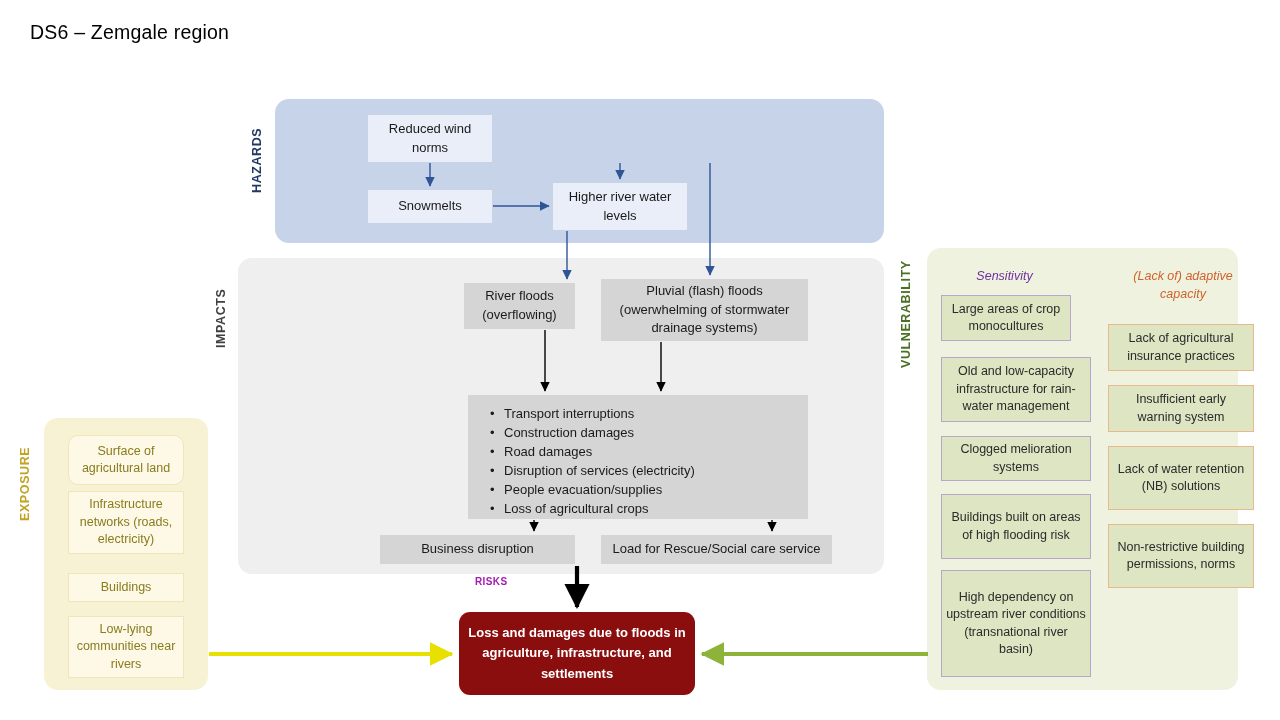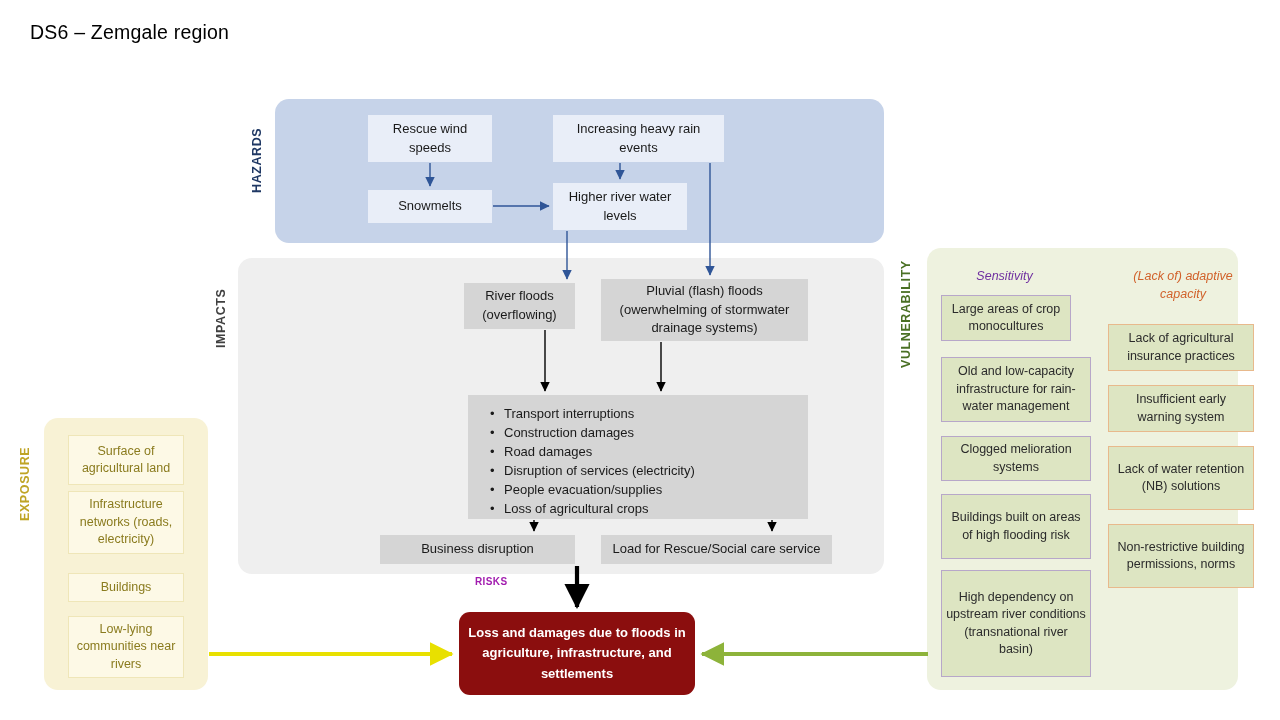"Rescue wind speeds" div.abs { text: Rescue wind speeds -> Reduced wind norms }
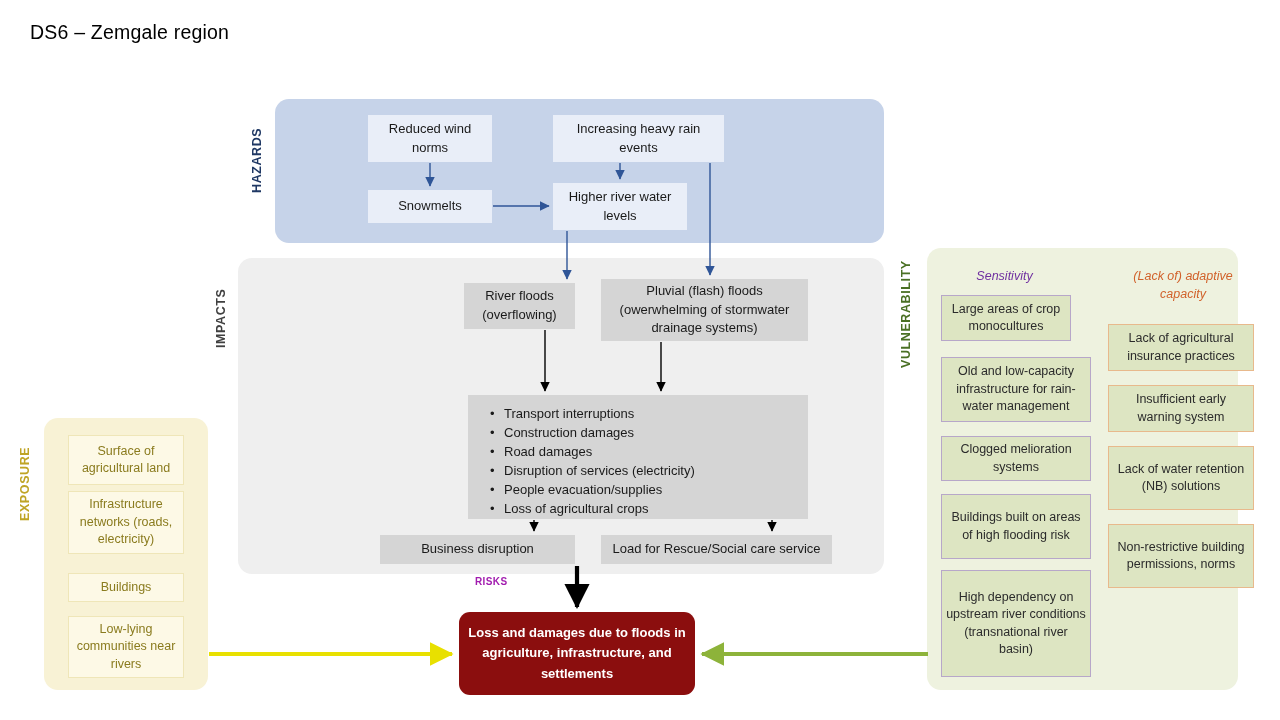"Increasing heavy rain events" div.abs { html: <div>Increasing heavy rain events</div> -> none }
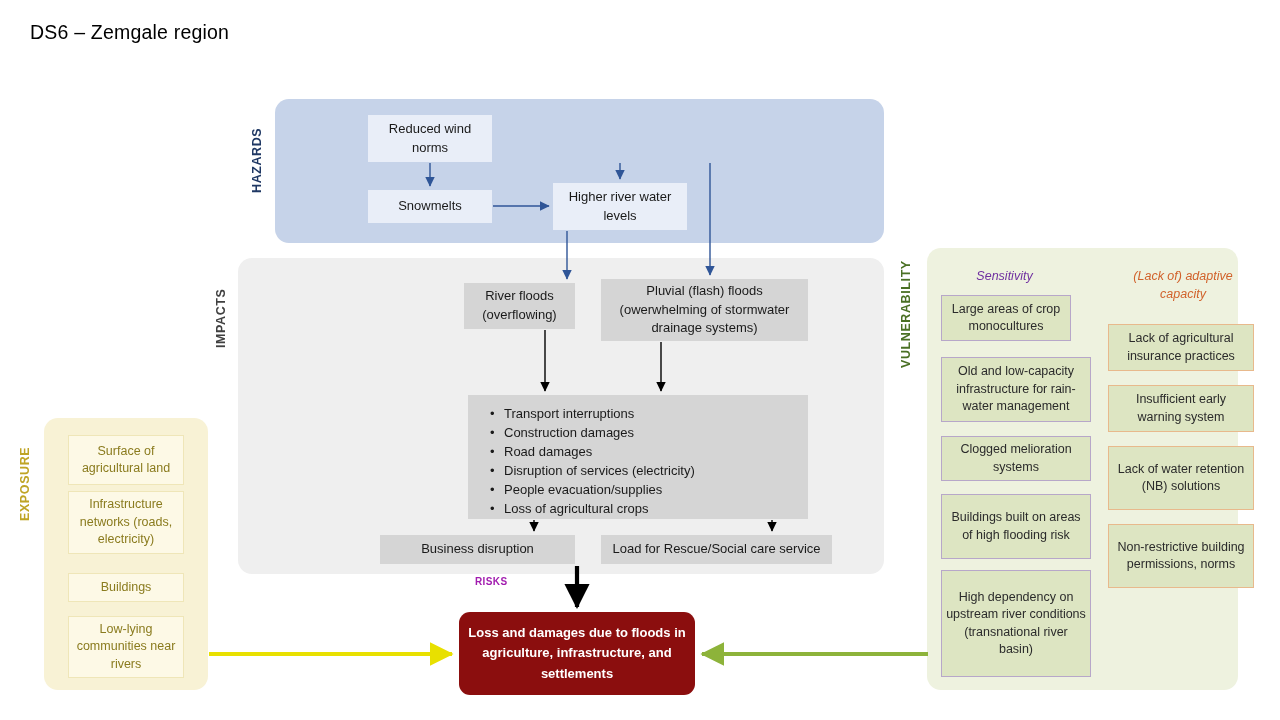"Surface of agricultural land" #exp-0 { border-radius: none -> 10px }
